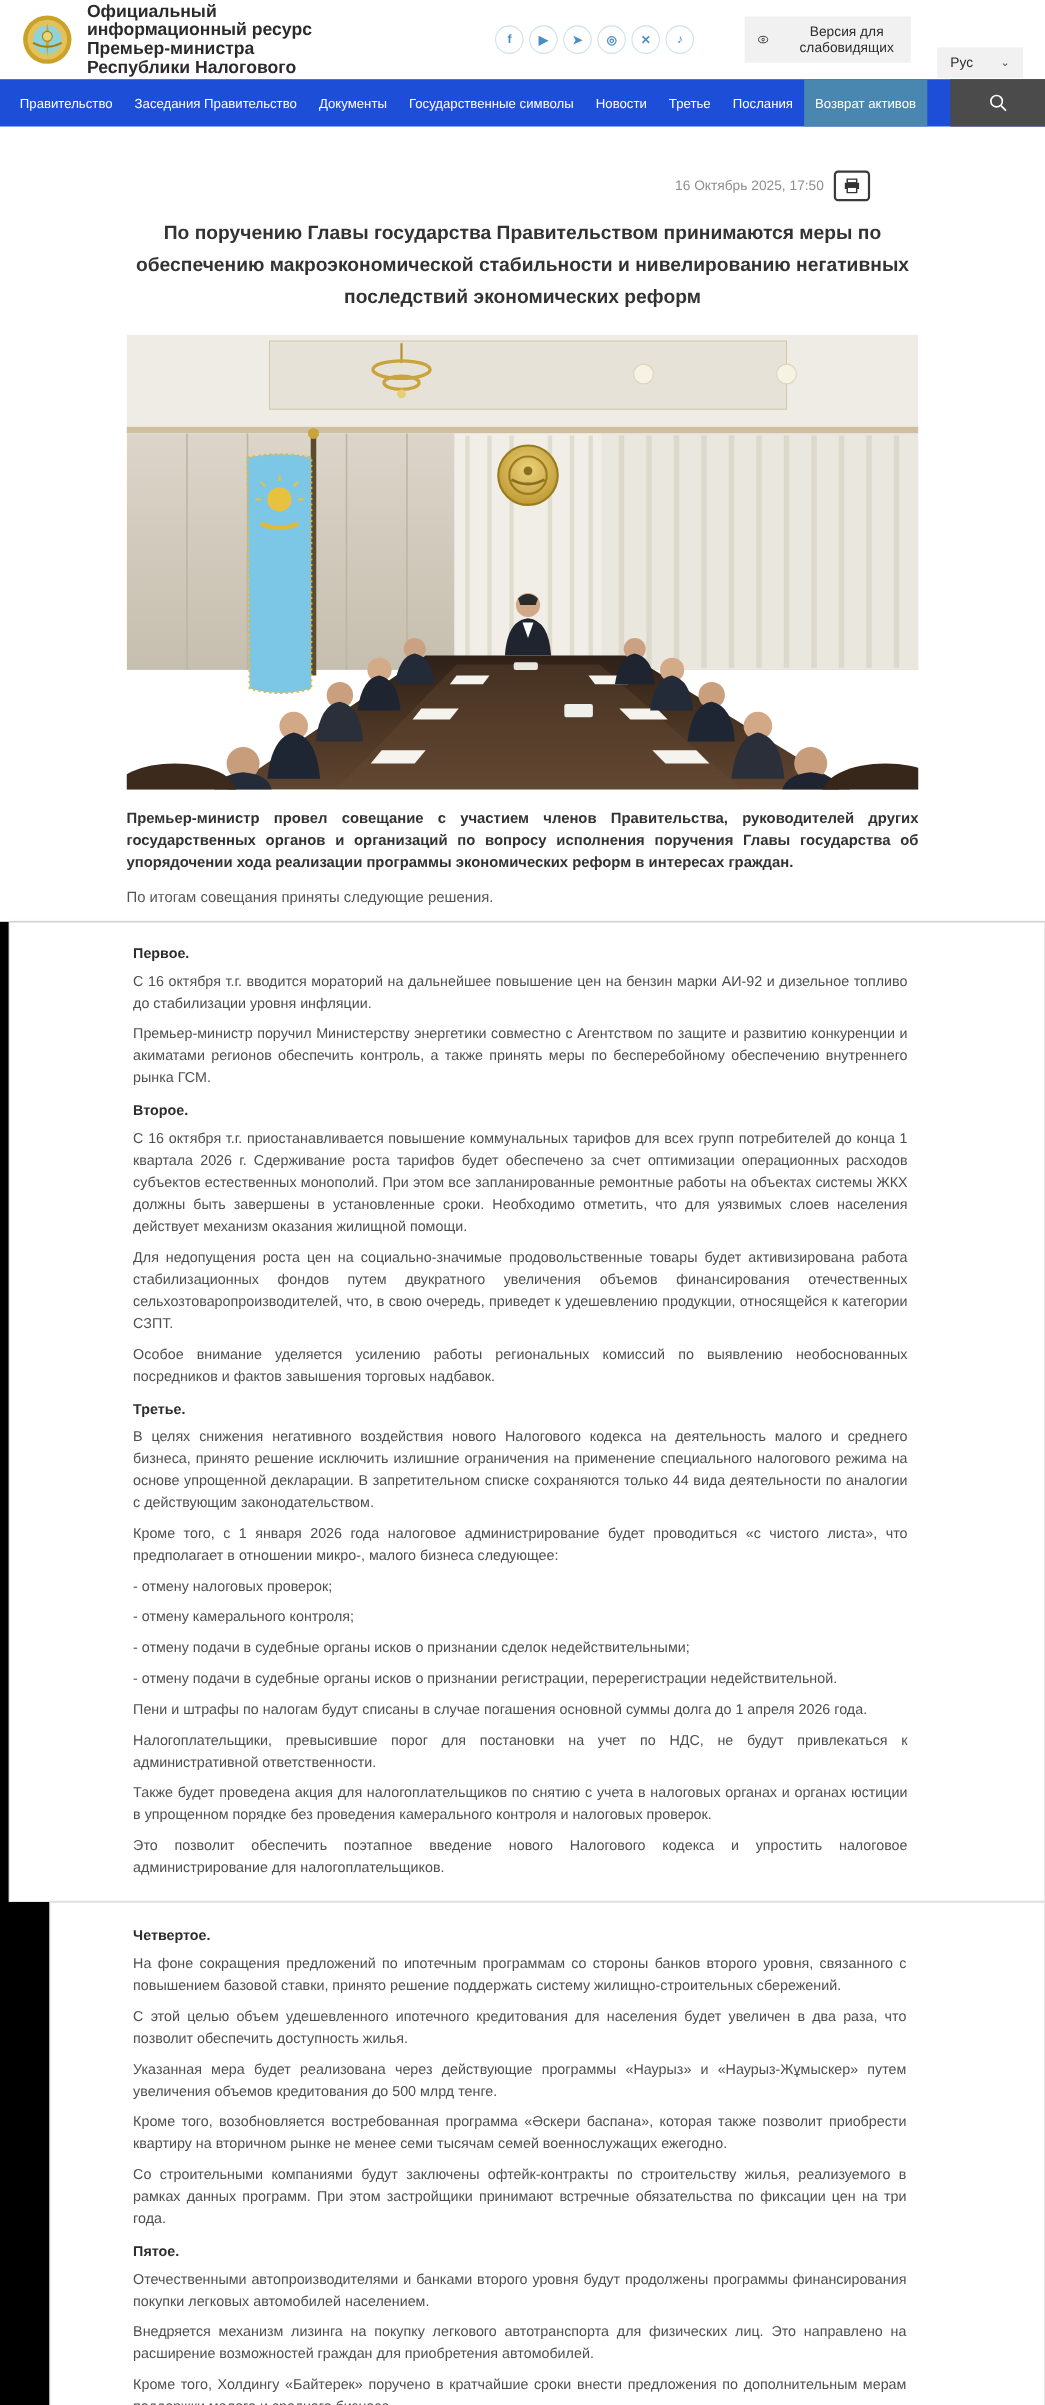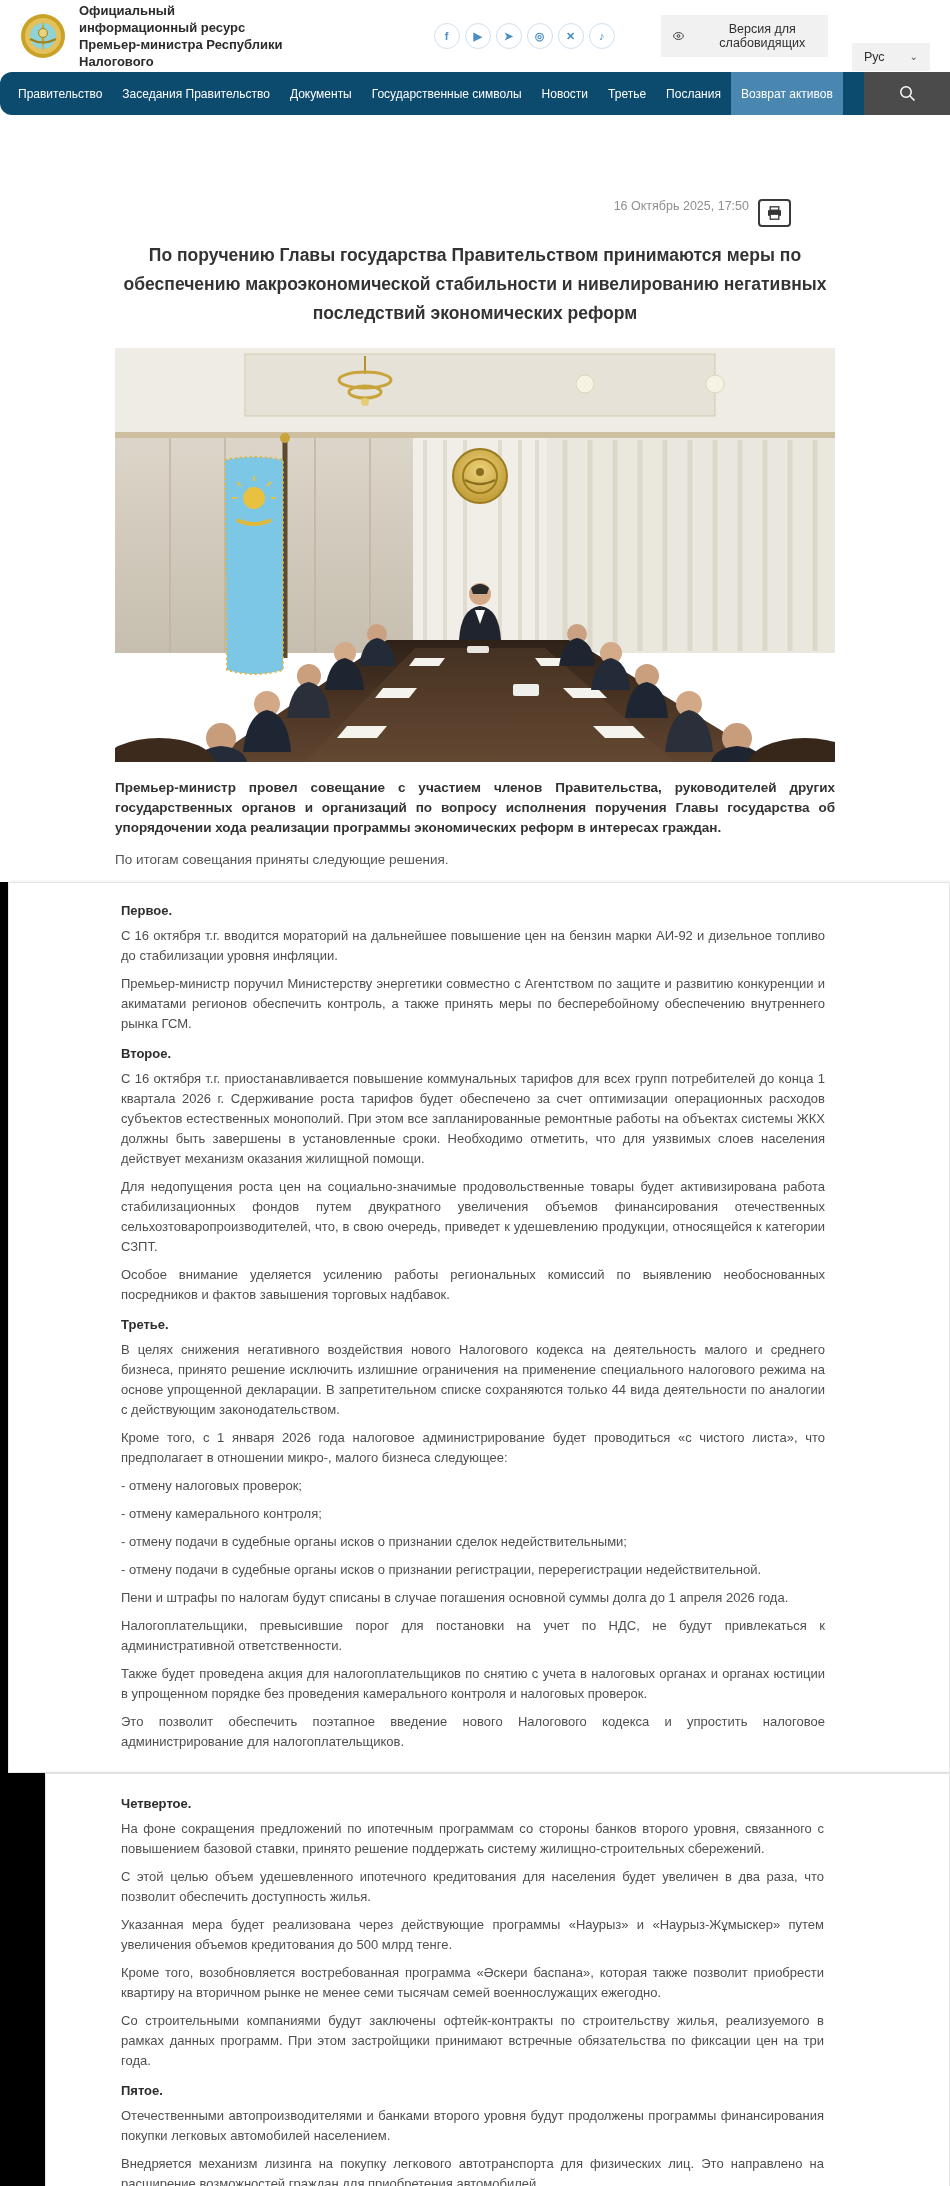"Официальный информационный ресурс" .site-name { font-size: 13px -> 16px }
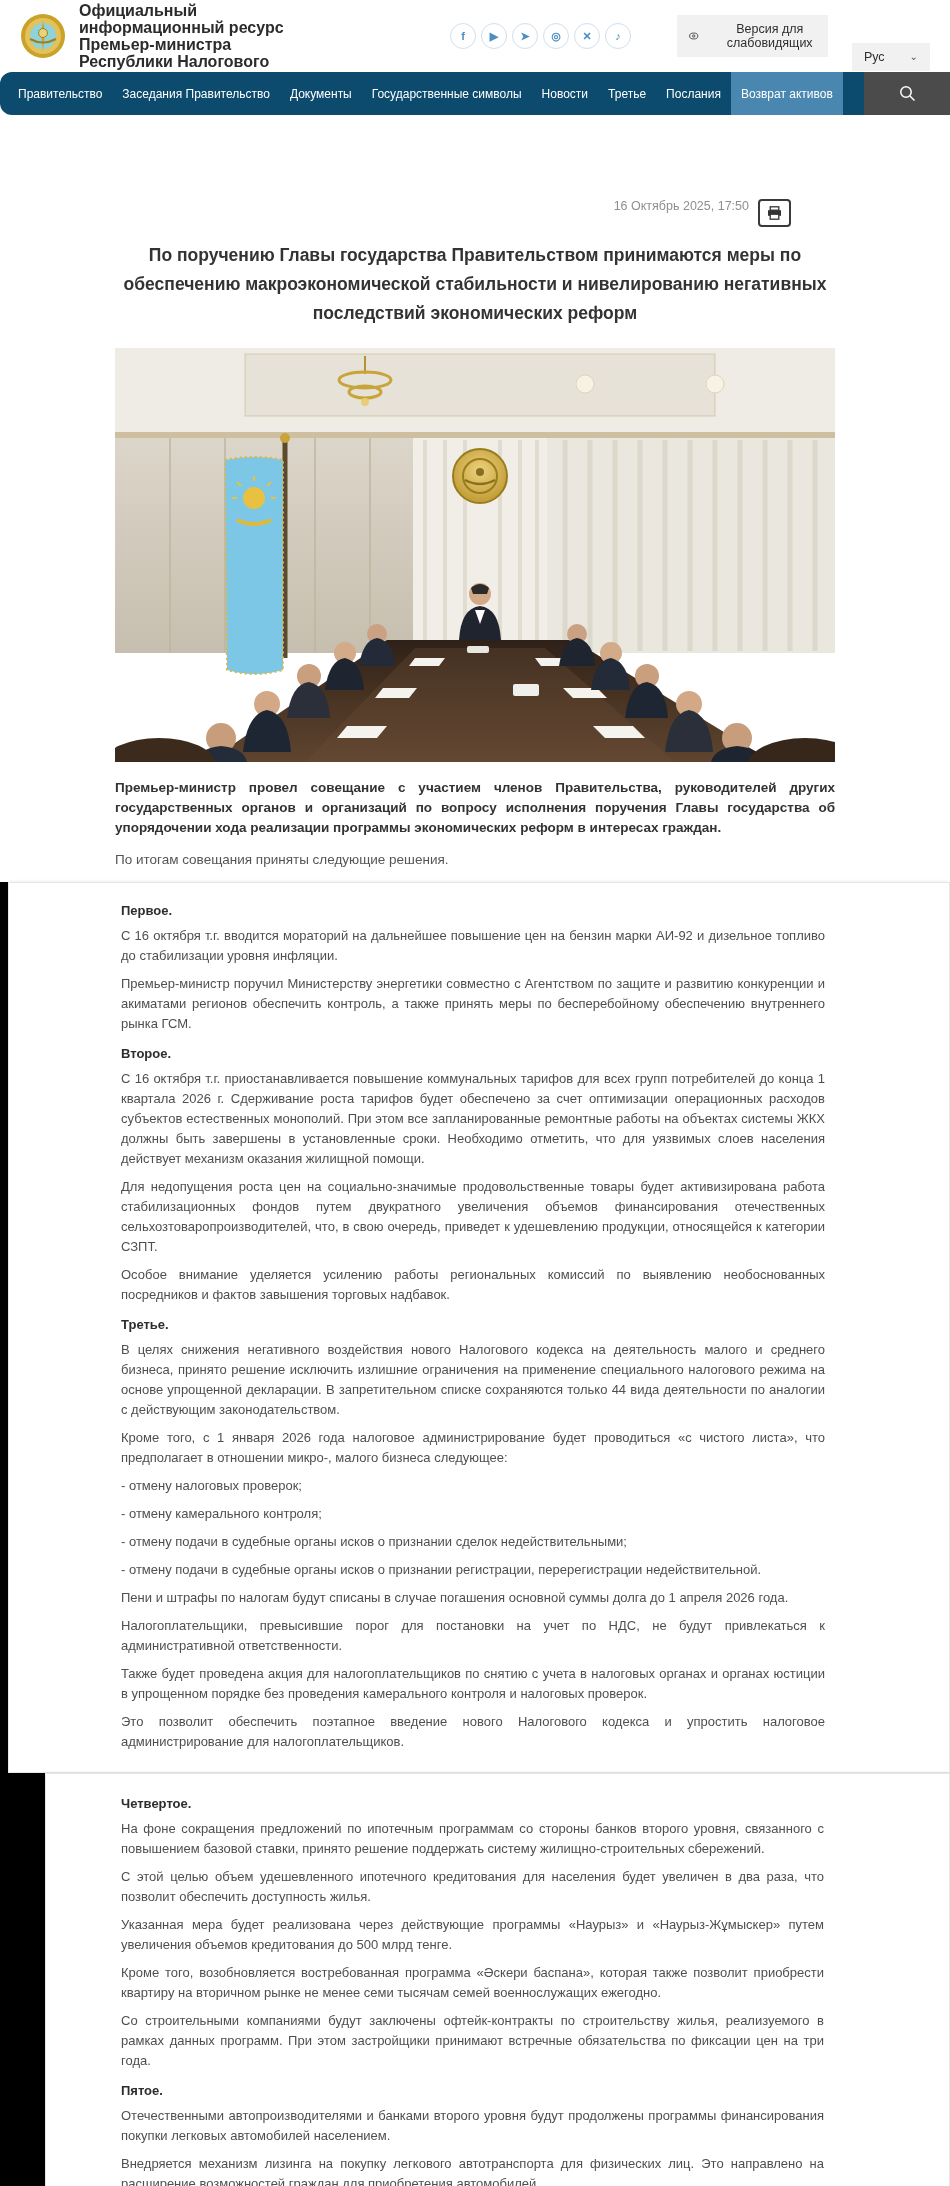"Правительство" .nav { background: #0c4a6e -> #1d4ed8; border-radius: 12px -> none }
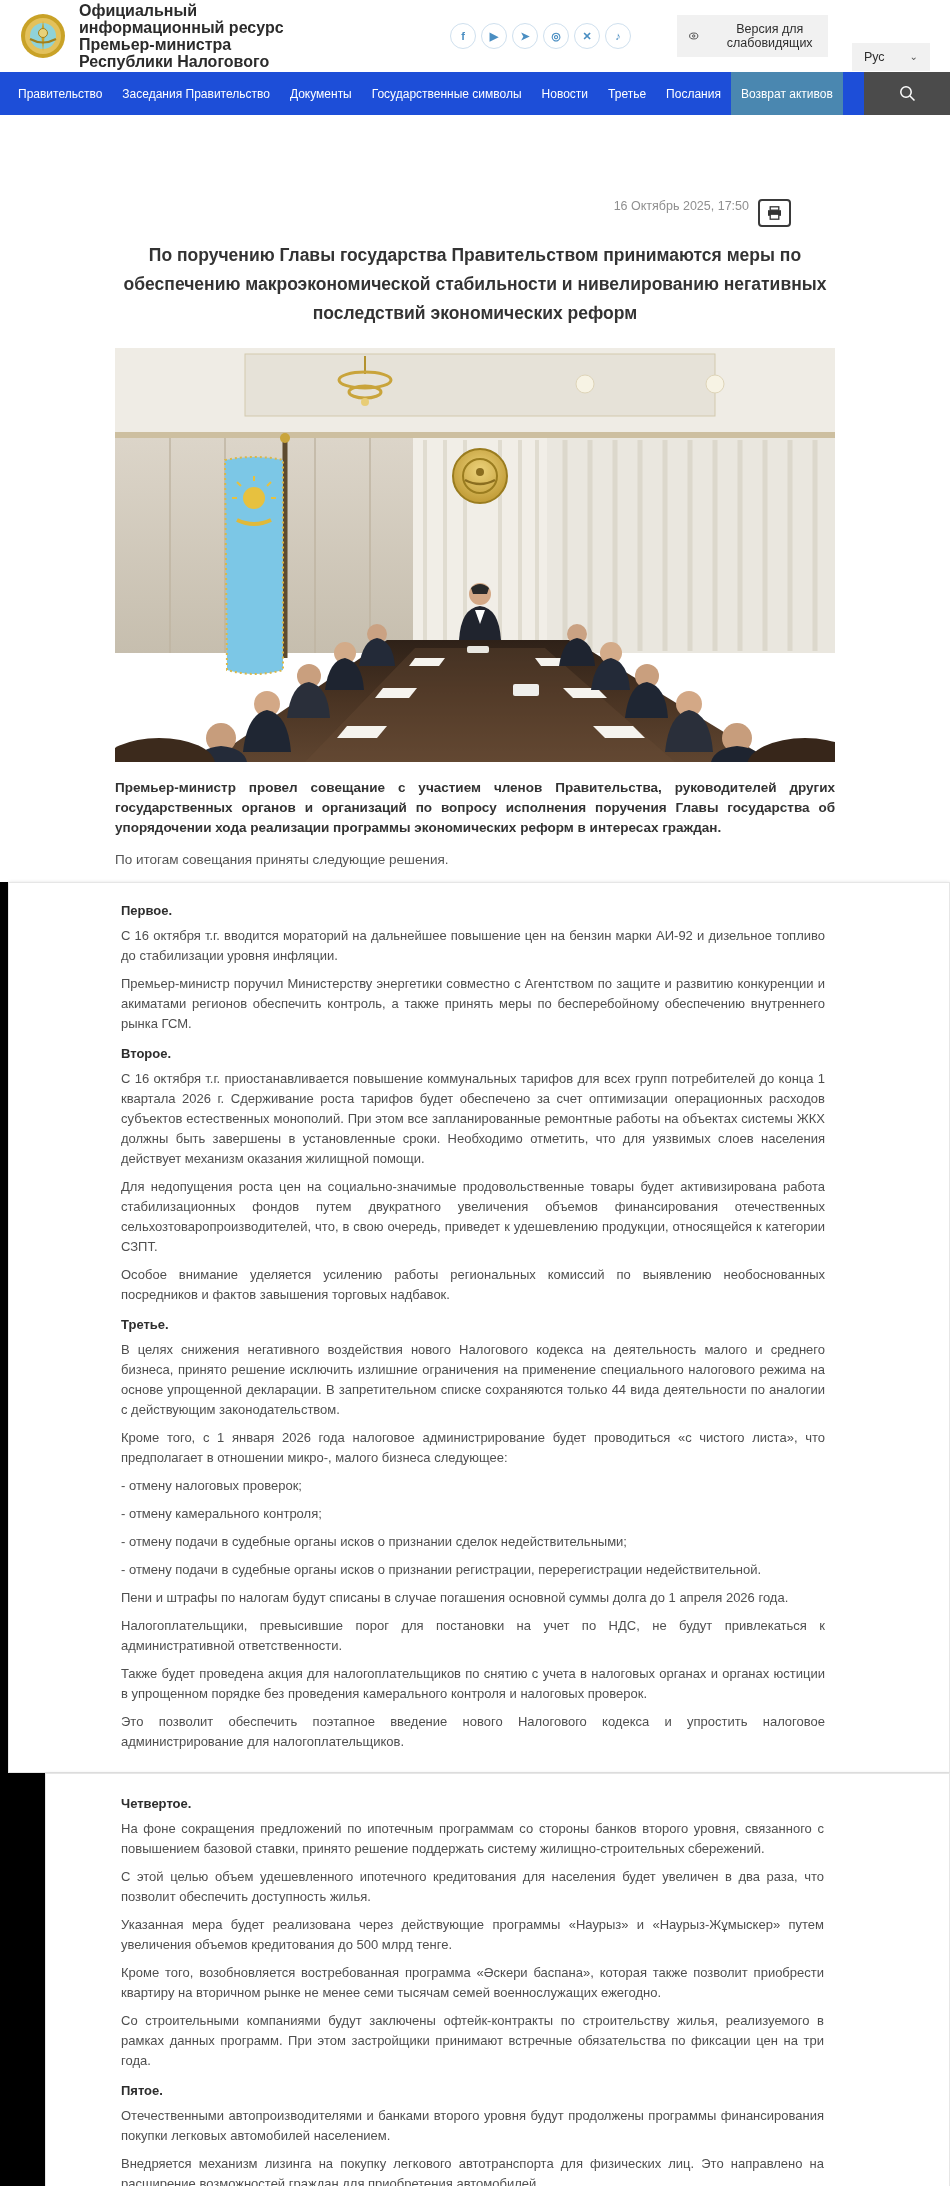"16 Октябрь 2025, 17:50" .date-row { align-items: flex-start -> center; margin-top: 44px -> none }
